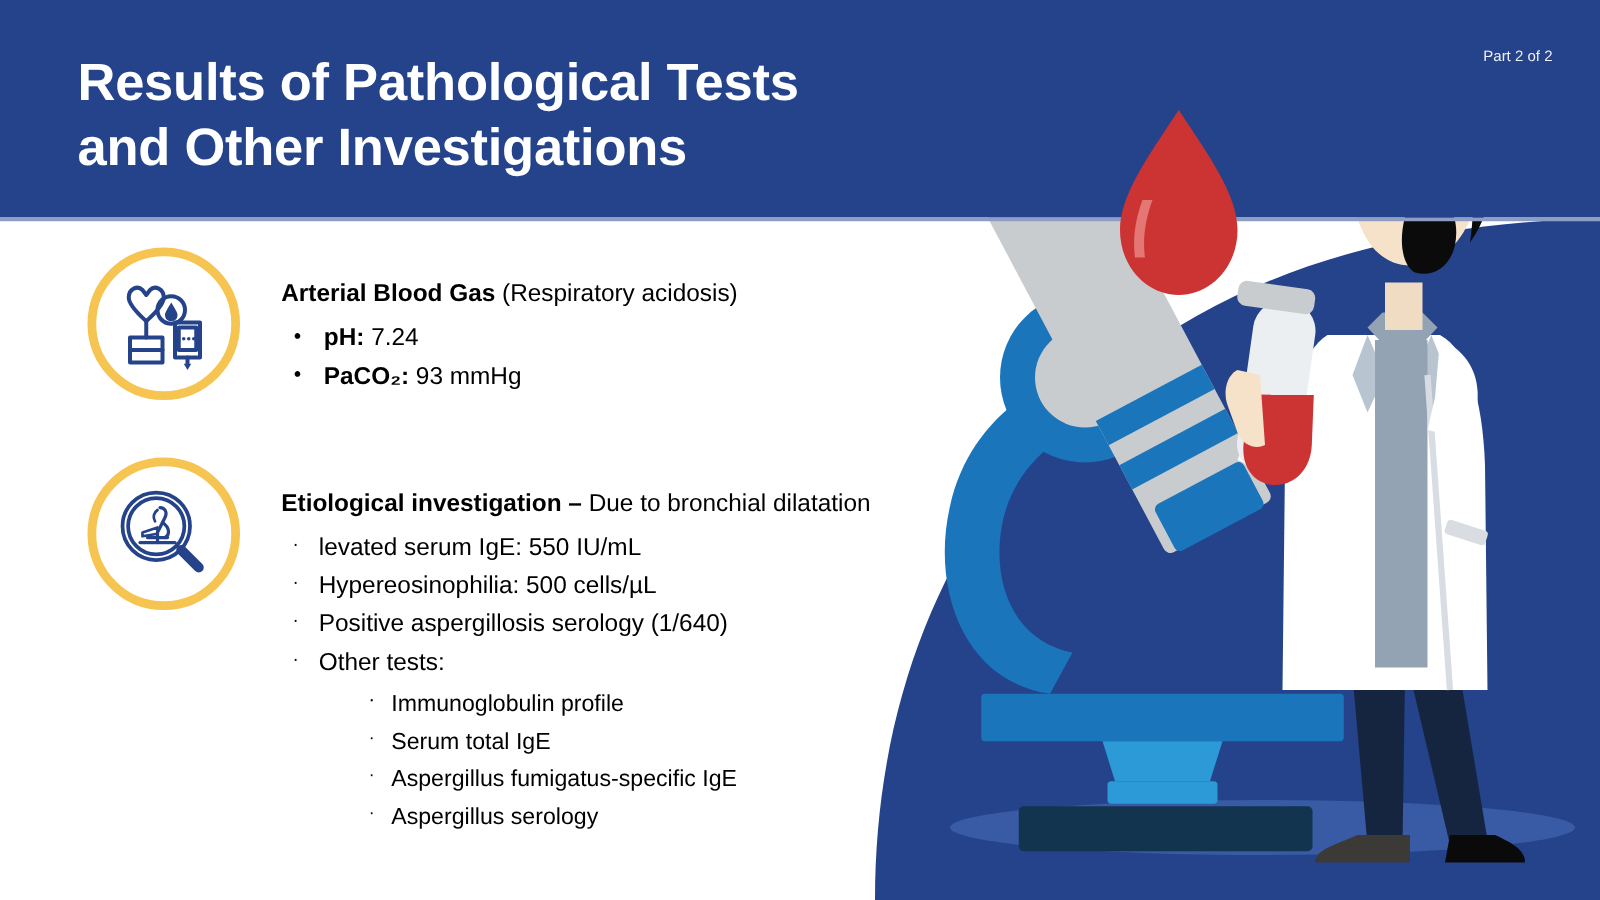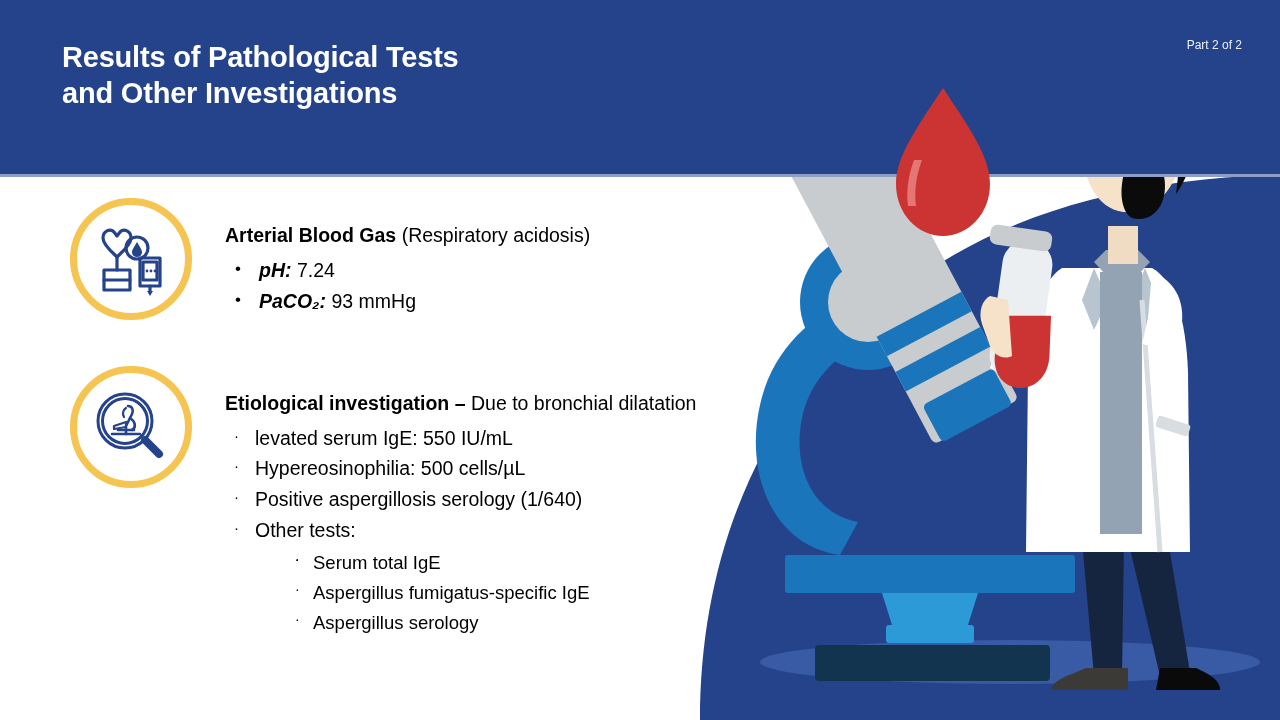"Results of Pathological Tests" .slide-title { font-size: 29px -> 42px }
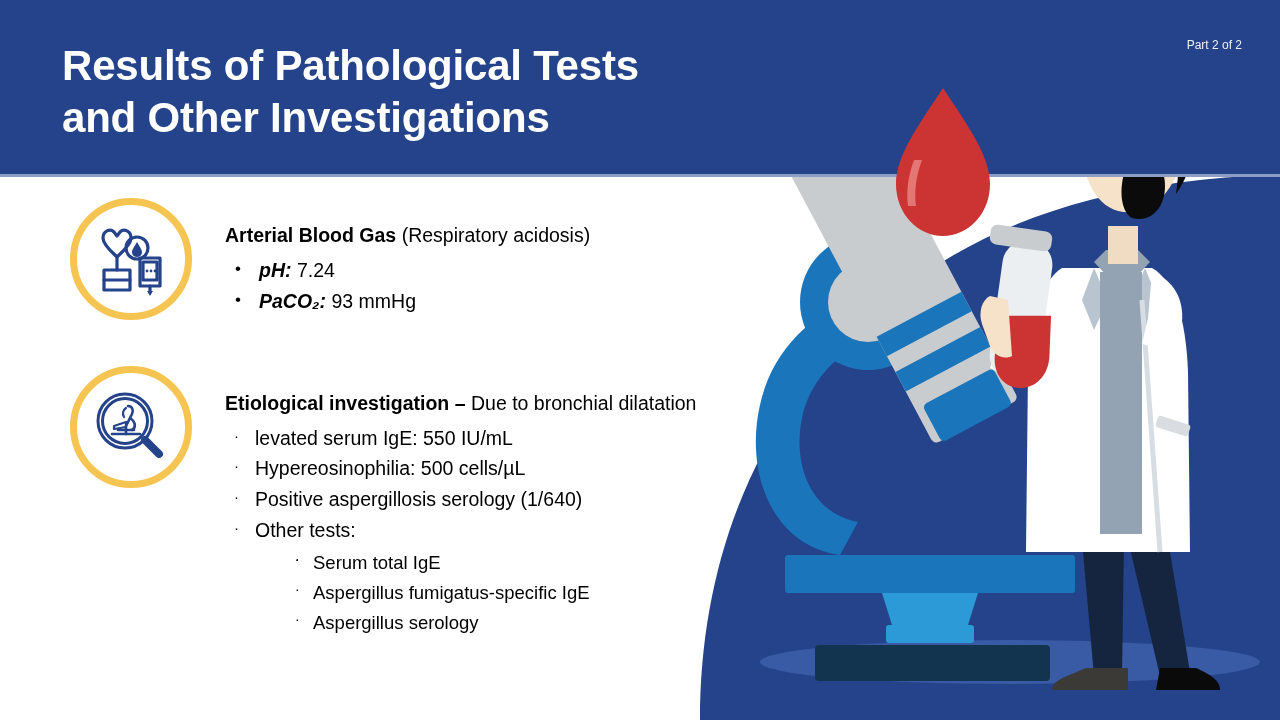"pH:" ul.level1 > li b { font-style: italic -> none }
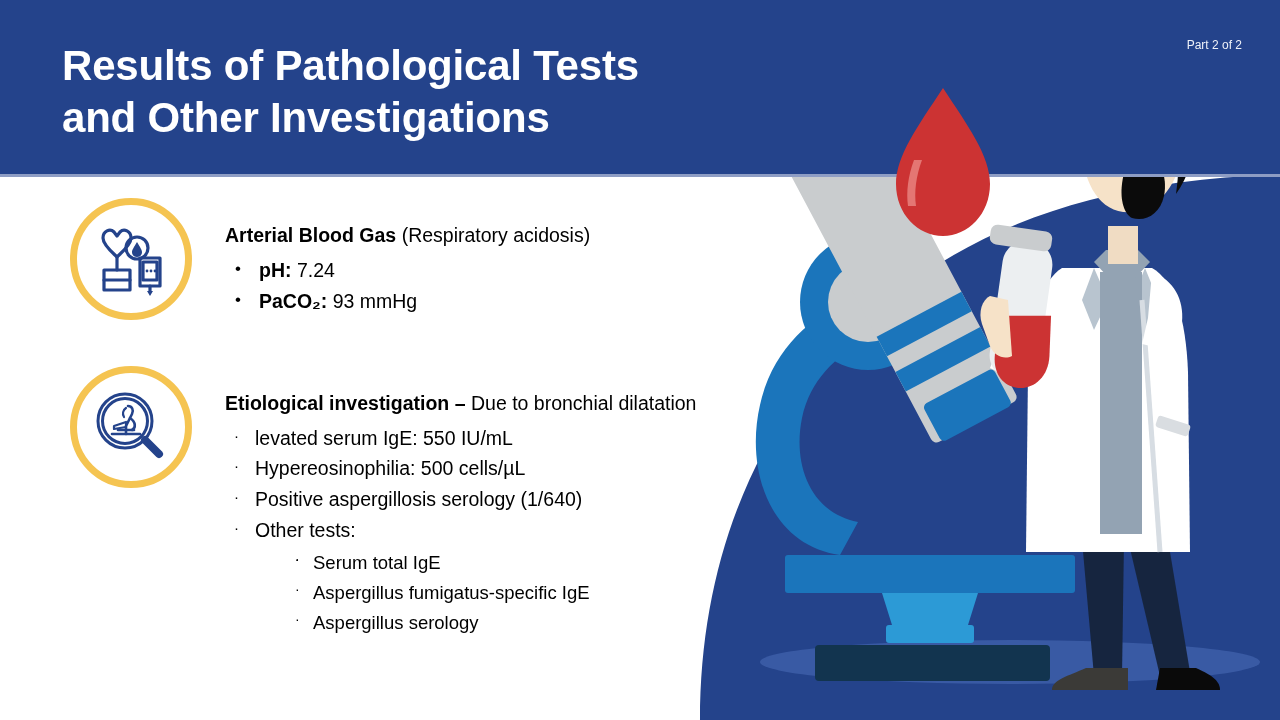"Immunoglobulin profile" span { html: none -> <span>Immunoglobulin profile</span> }
